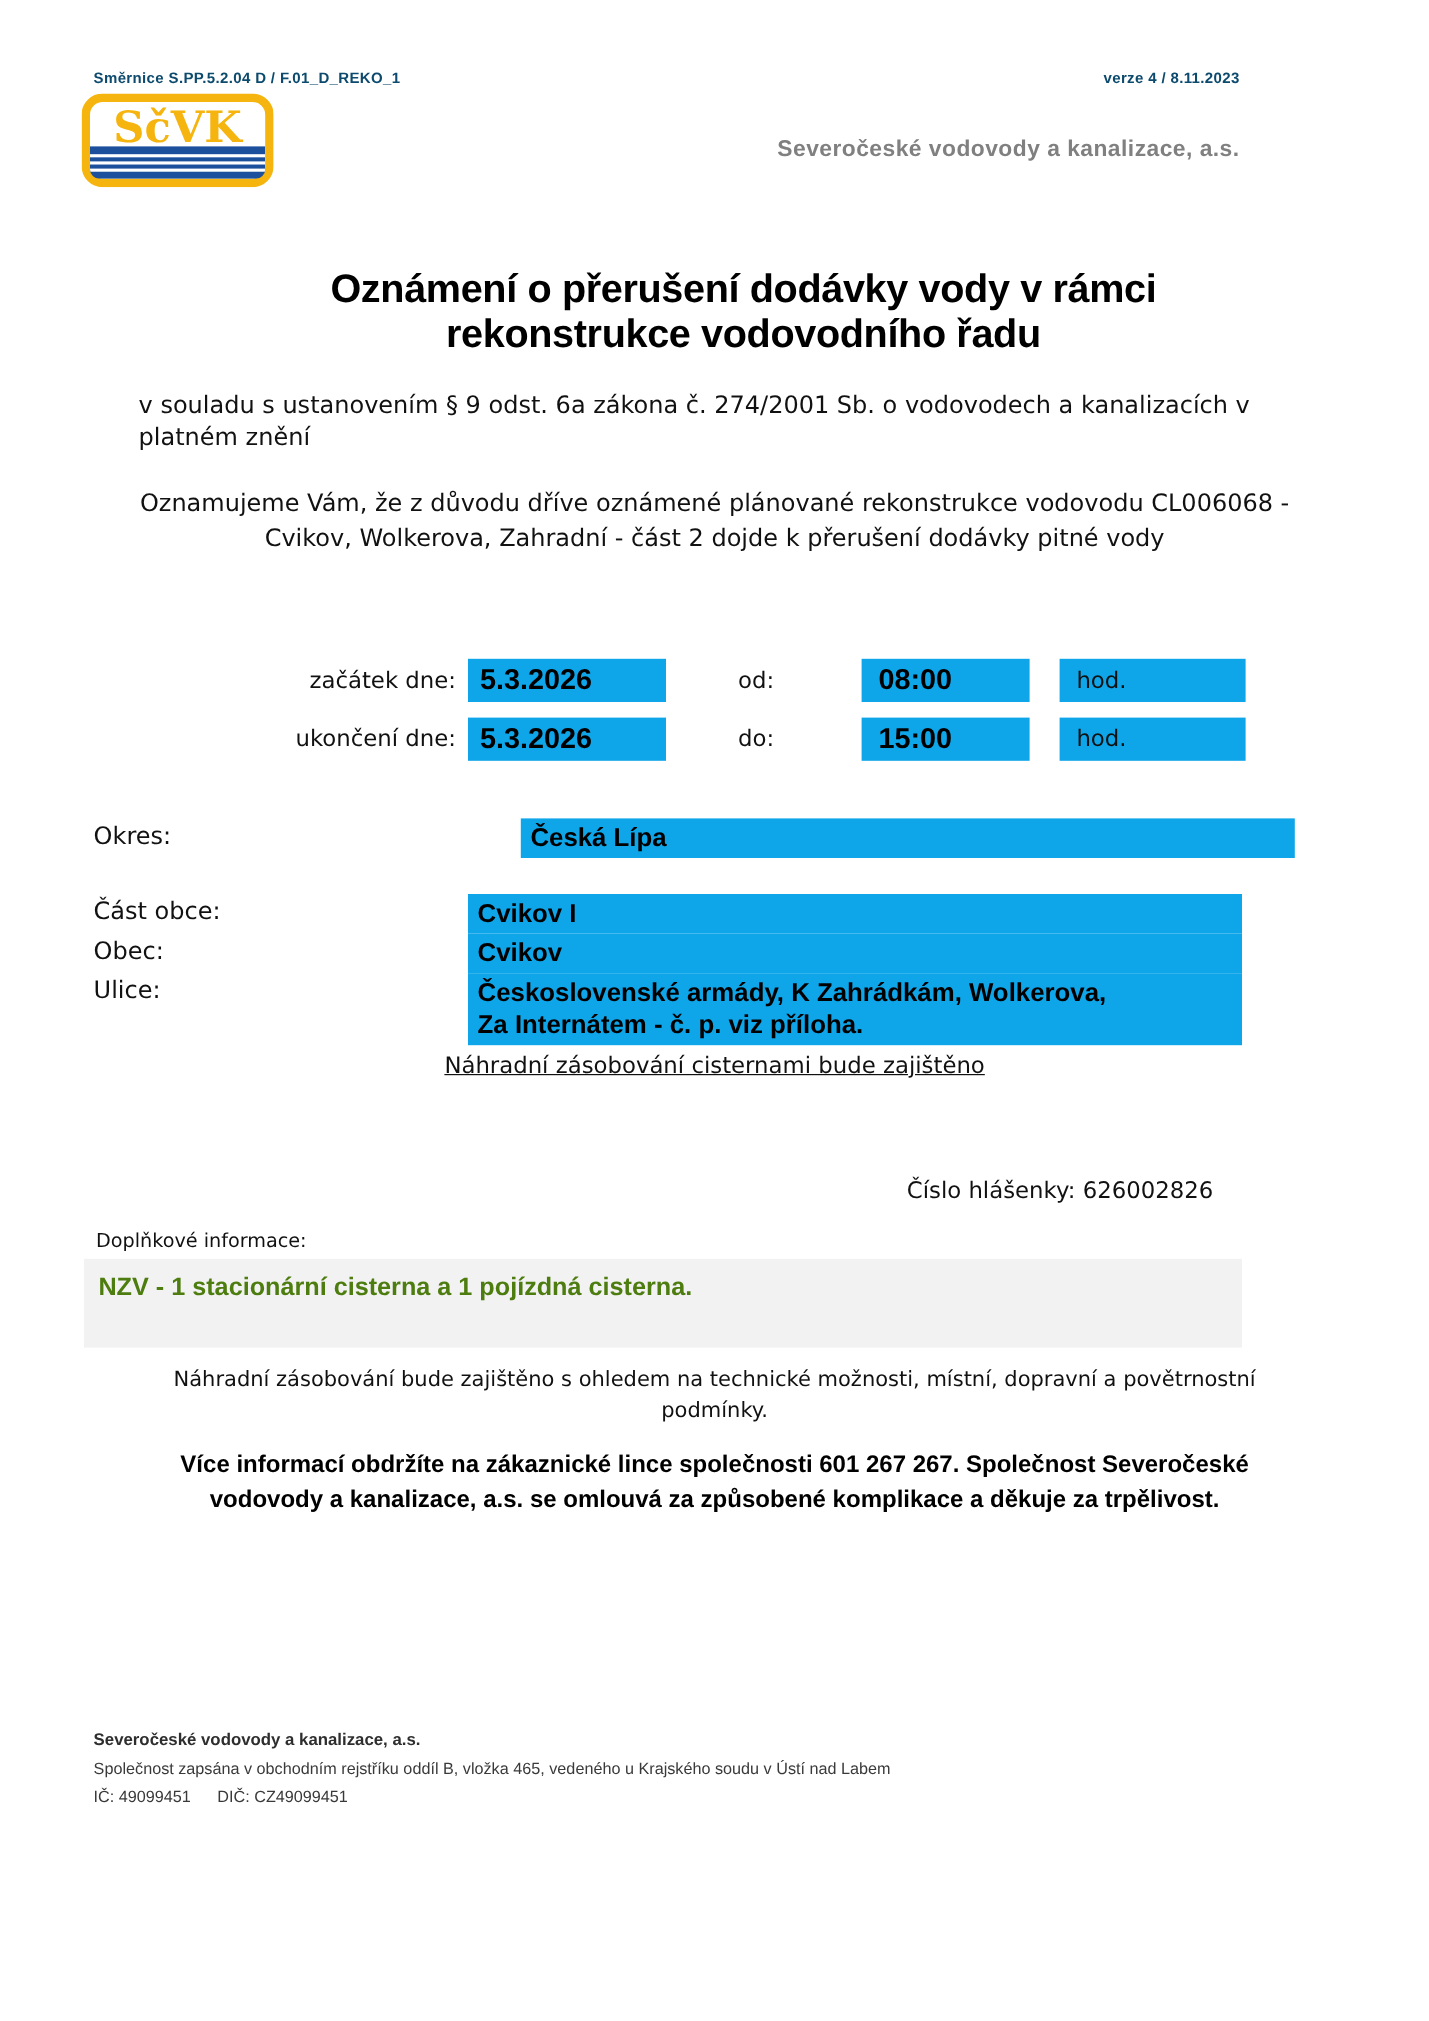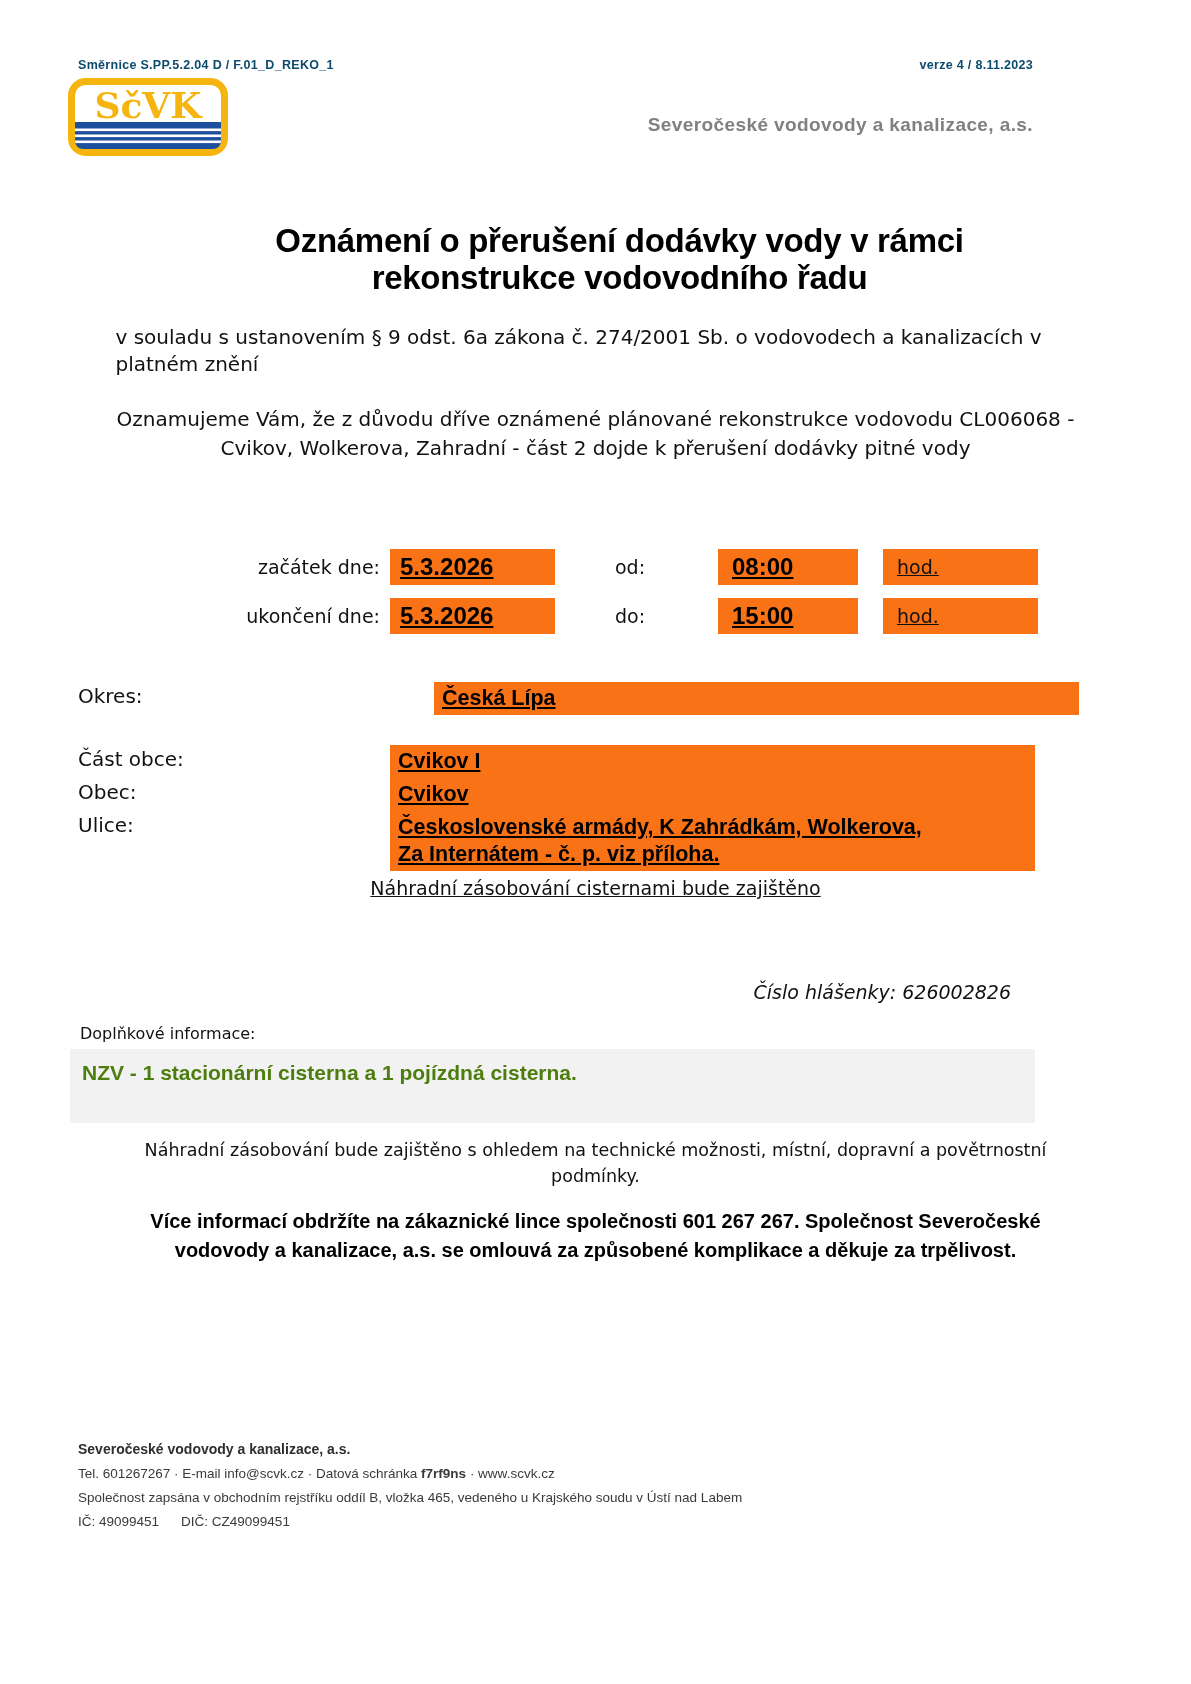"5.3.2026" .box { background: #f97316 -> #0ea5e9; text-decoration: underline -> none }
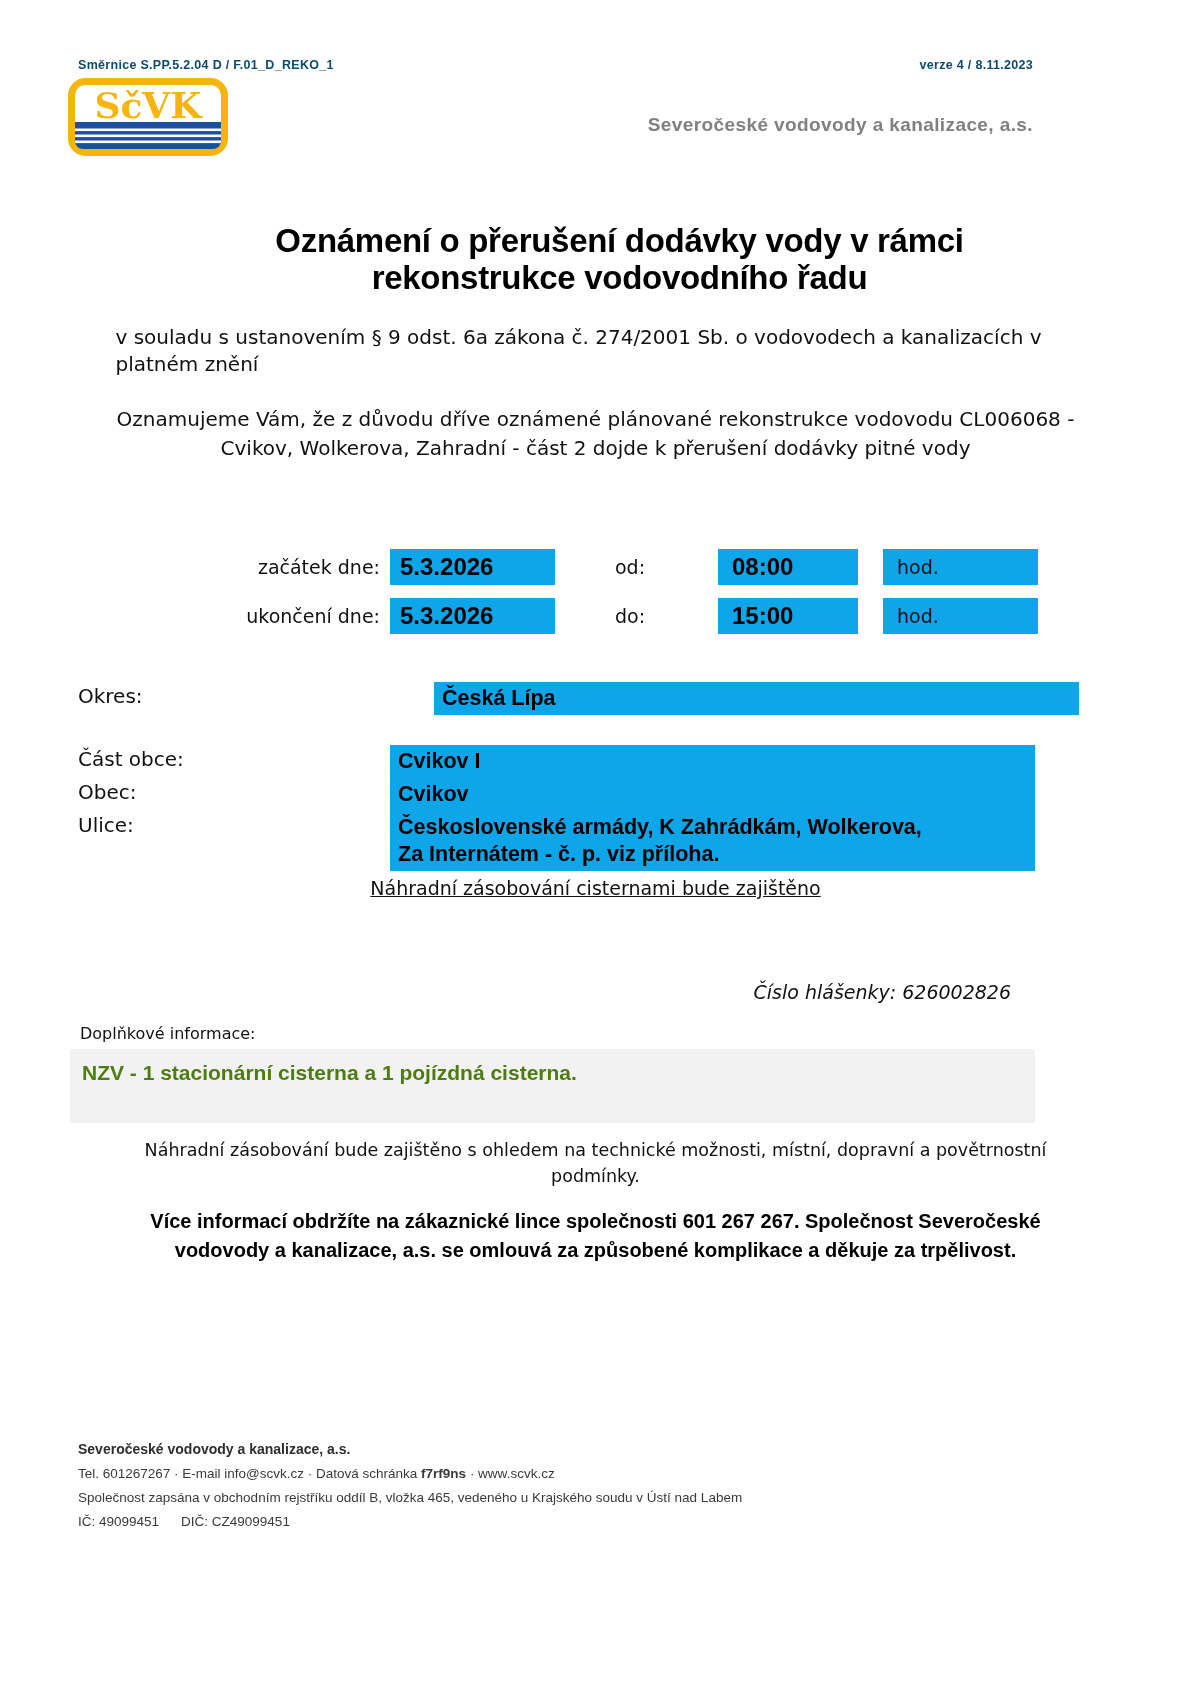"Číslo hlášenky: 626002826" .report { font-style: italic -> none }
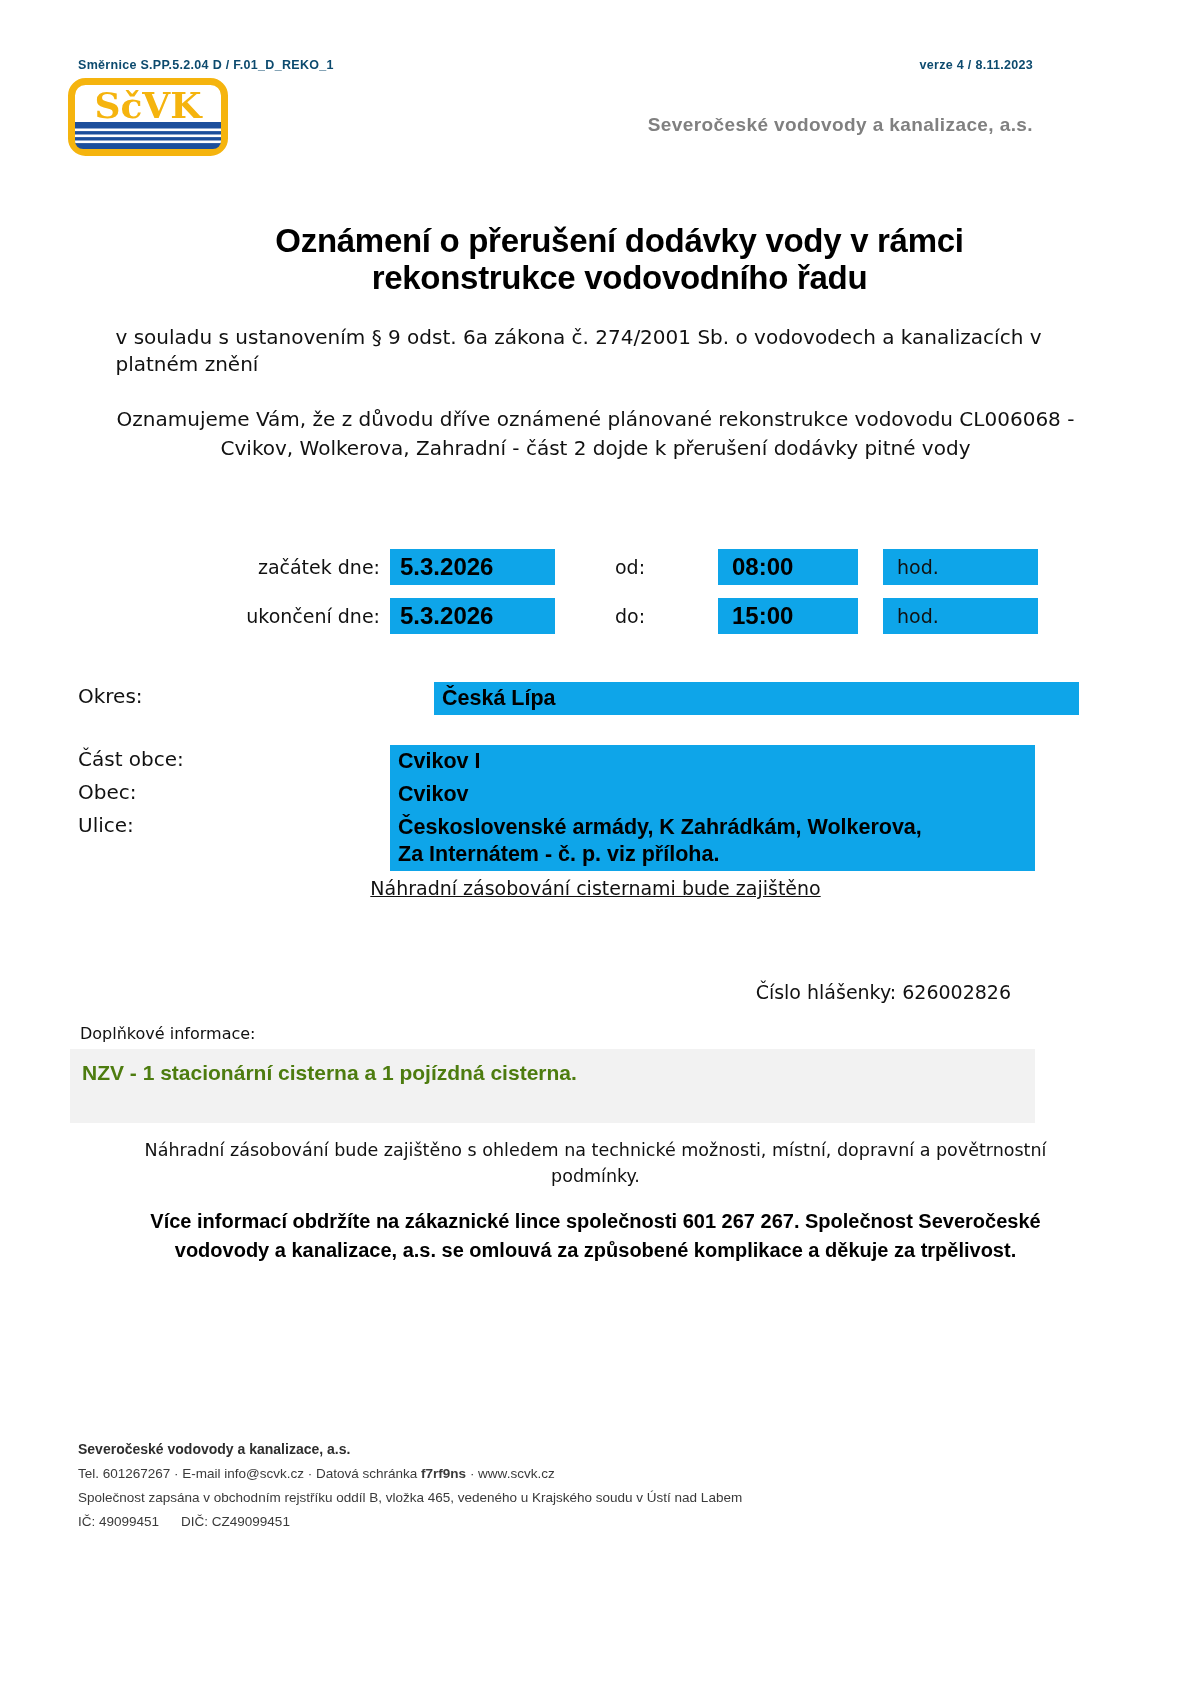"Tel. 601267267 · E-mail info@scvk.cz" div.f-contact { html: <div> <span>Tel. 601267267 · E-mail info@scvk.cz · Datová schránka </span><span>f7rf9ns</span><span> · www.scvk.cz</span> </div> -> none }
